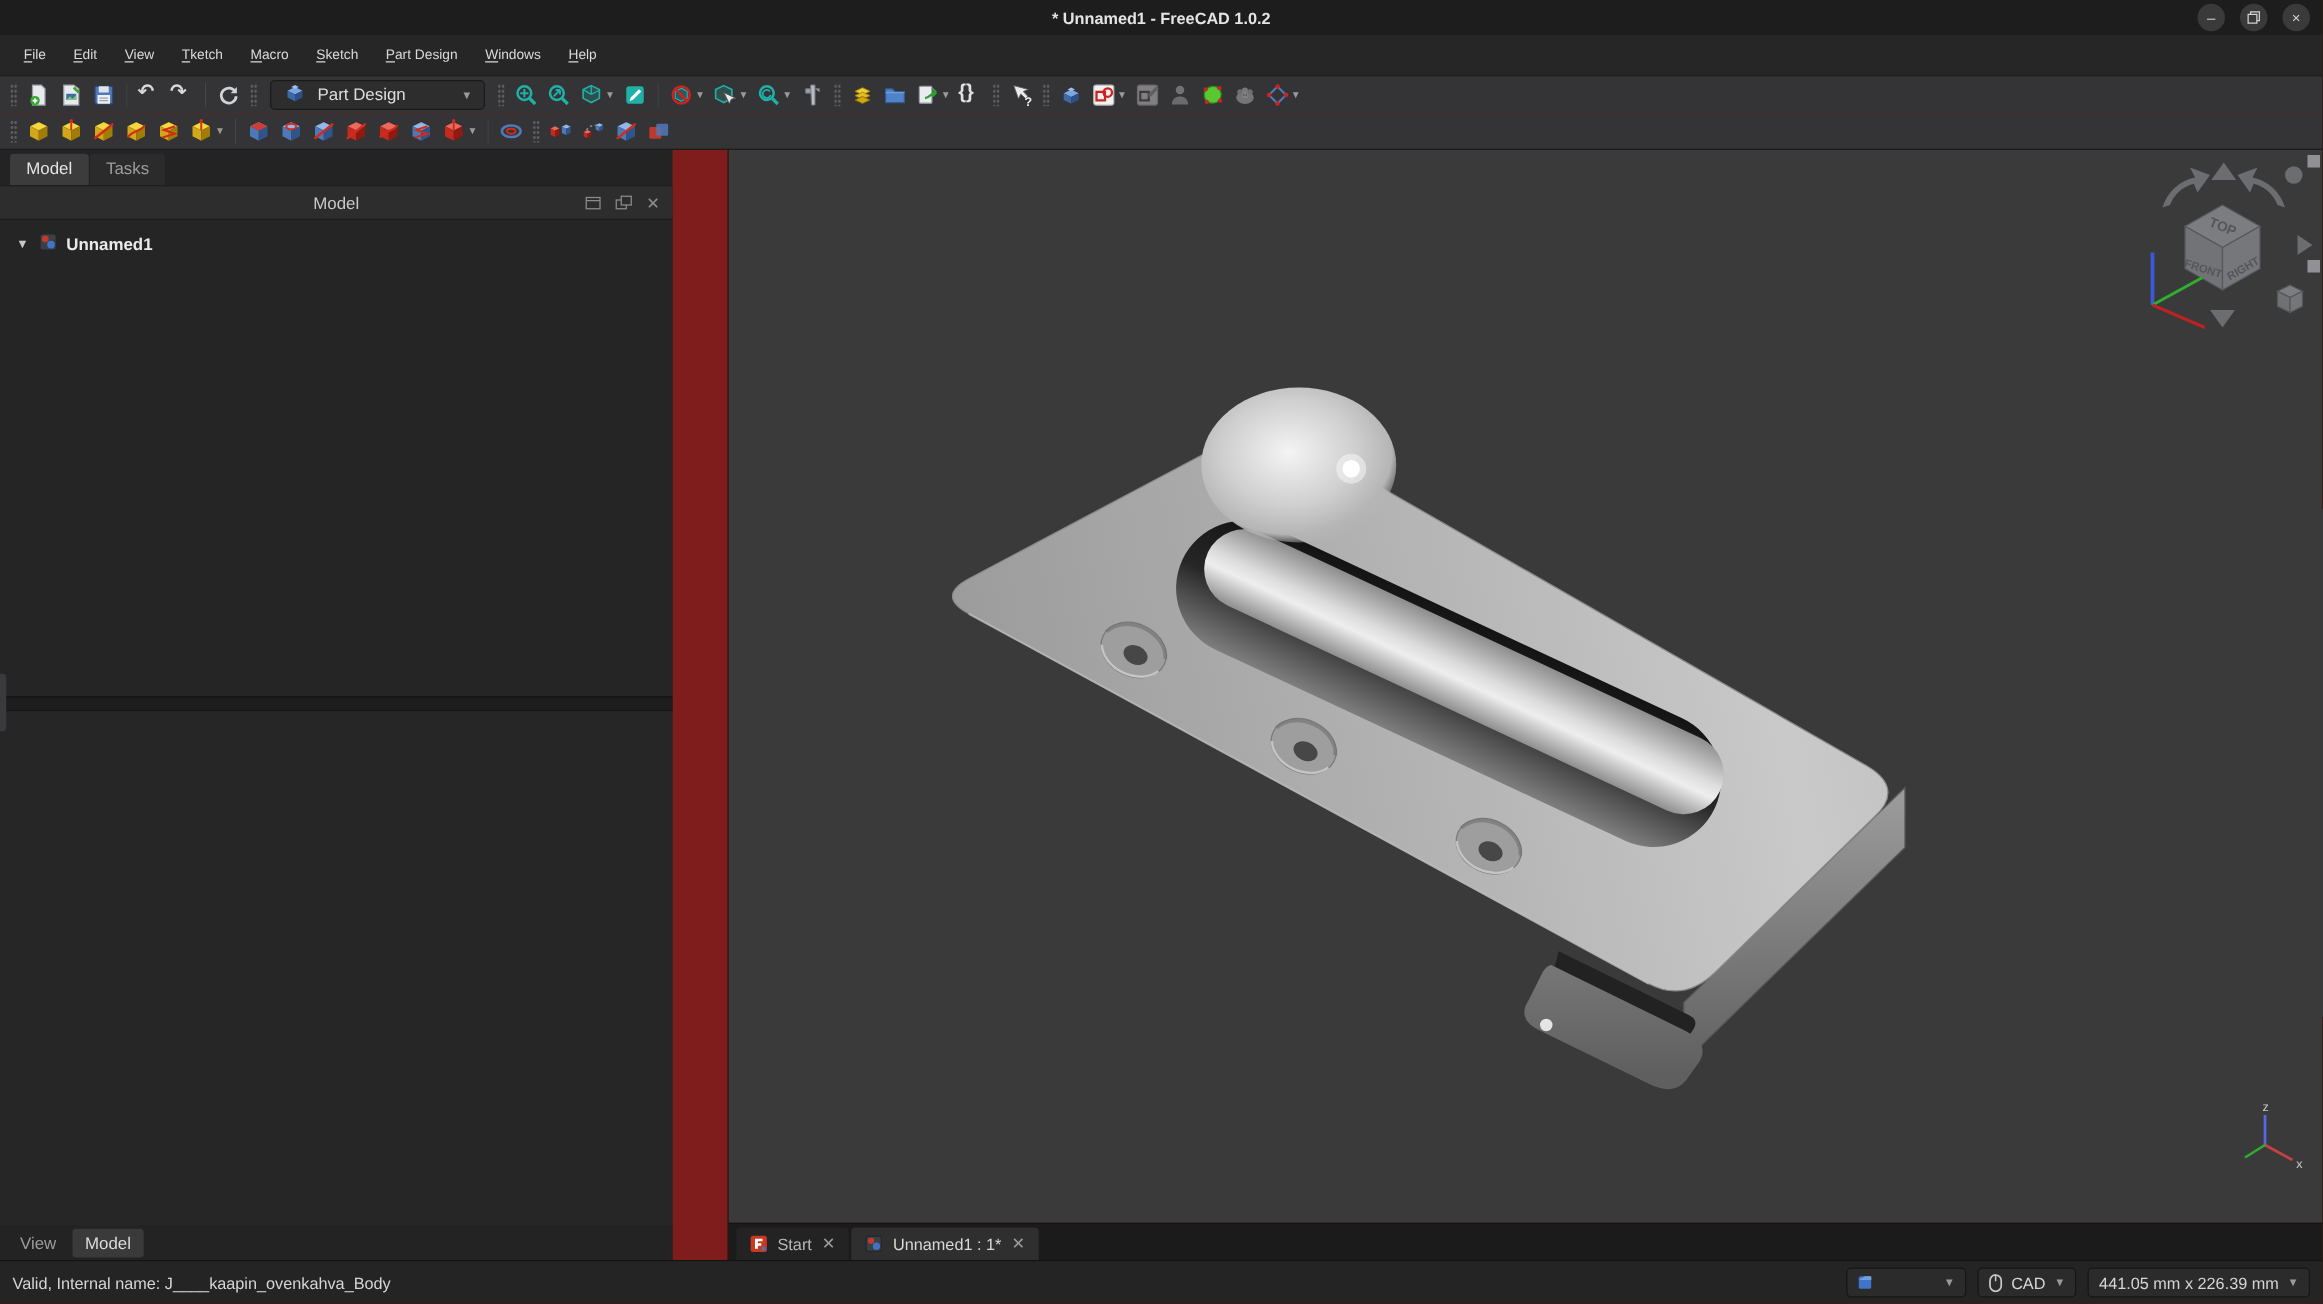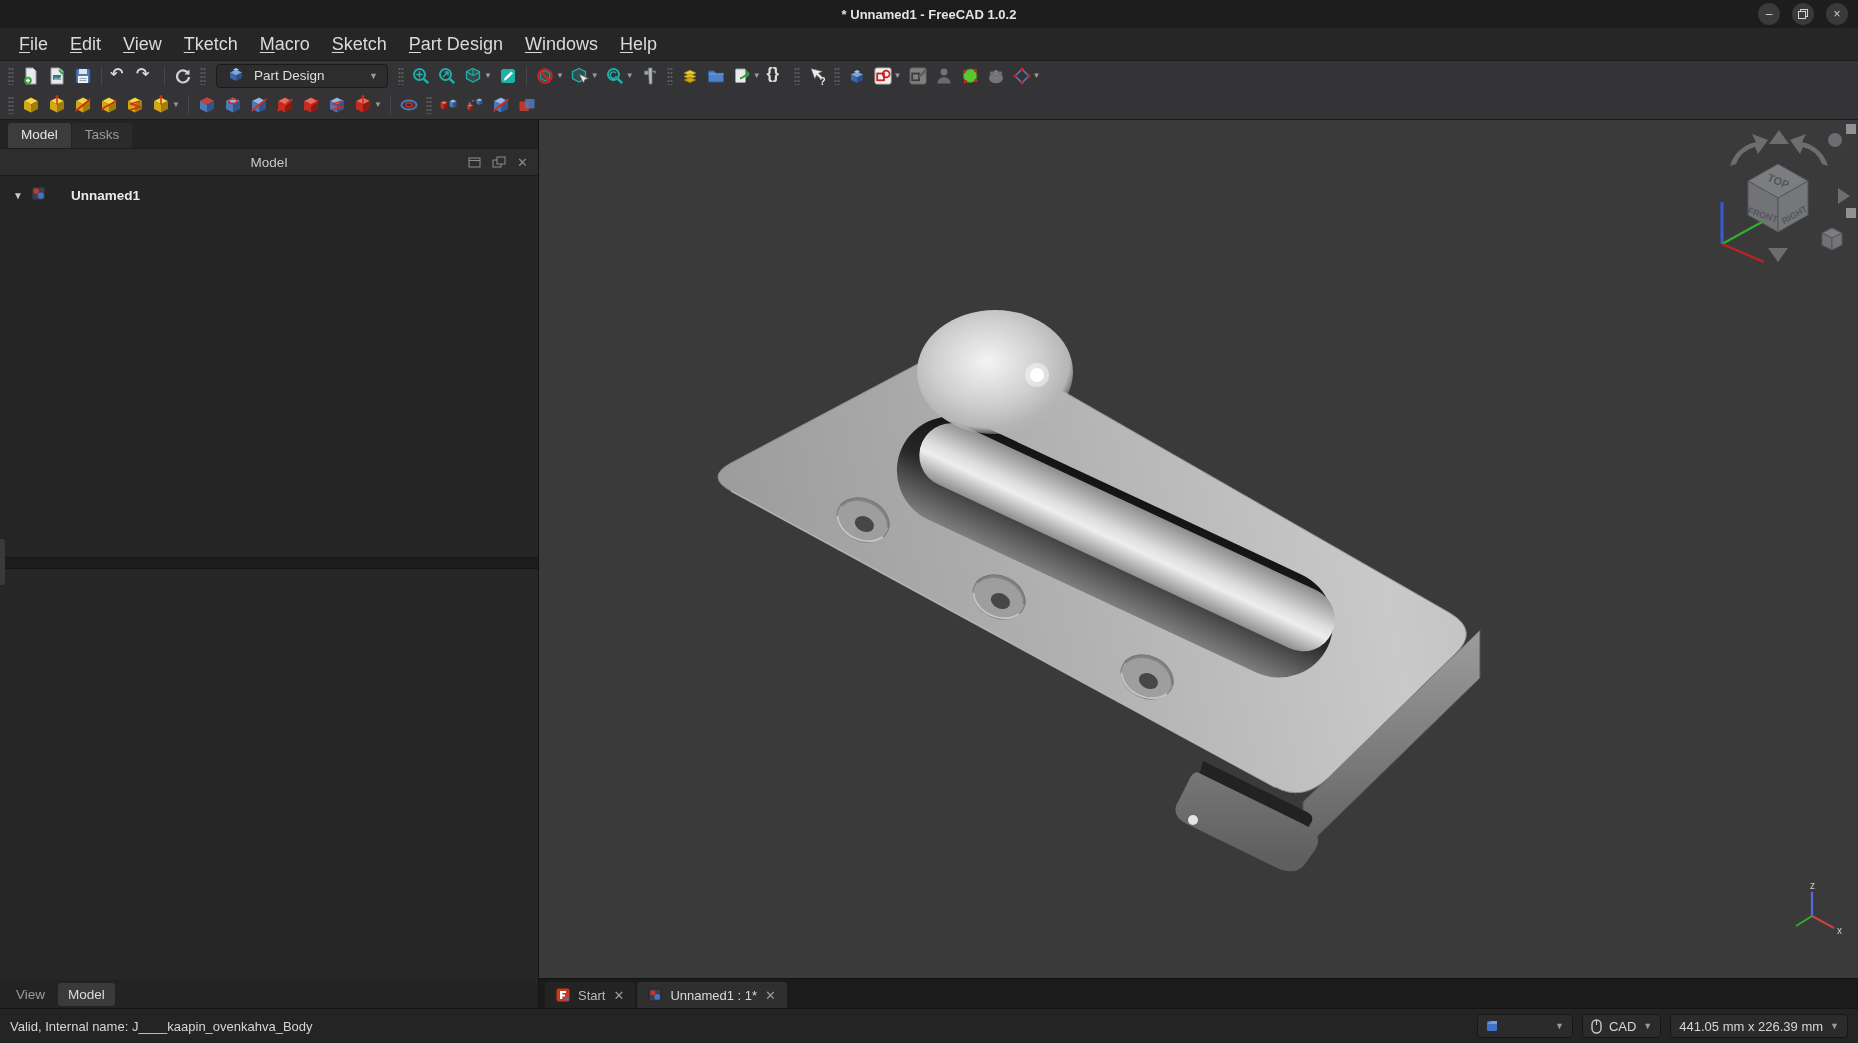"File" .menu-item { font-size: 18px -> 11px }
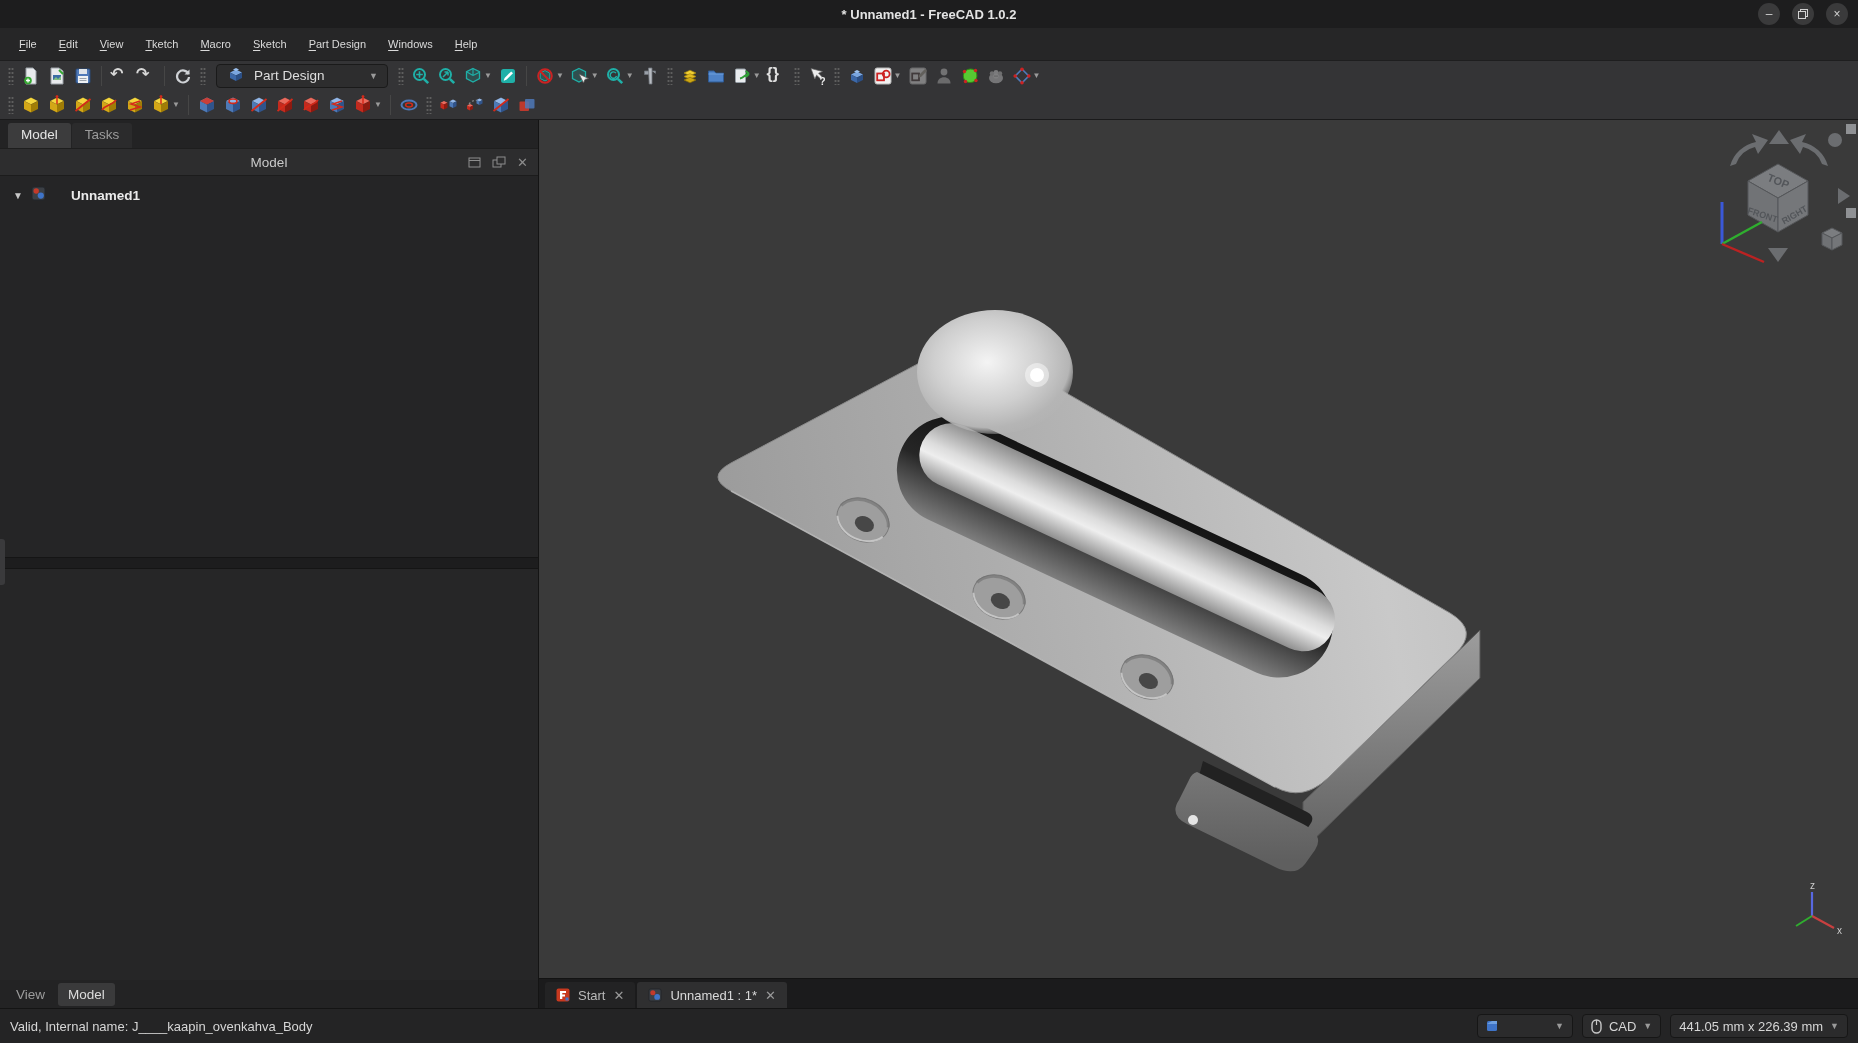"Model" .main { gap: none -> 44px }
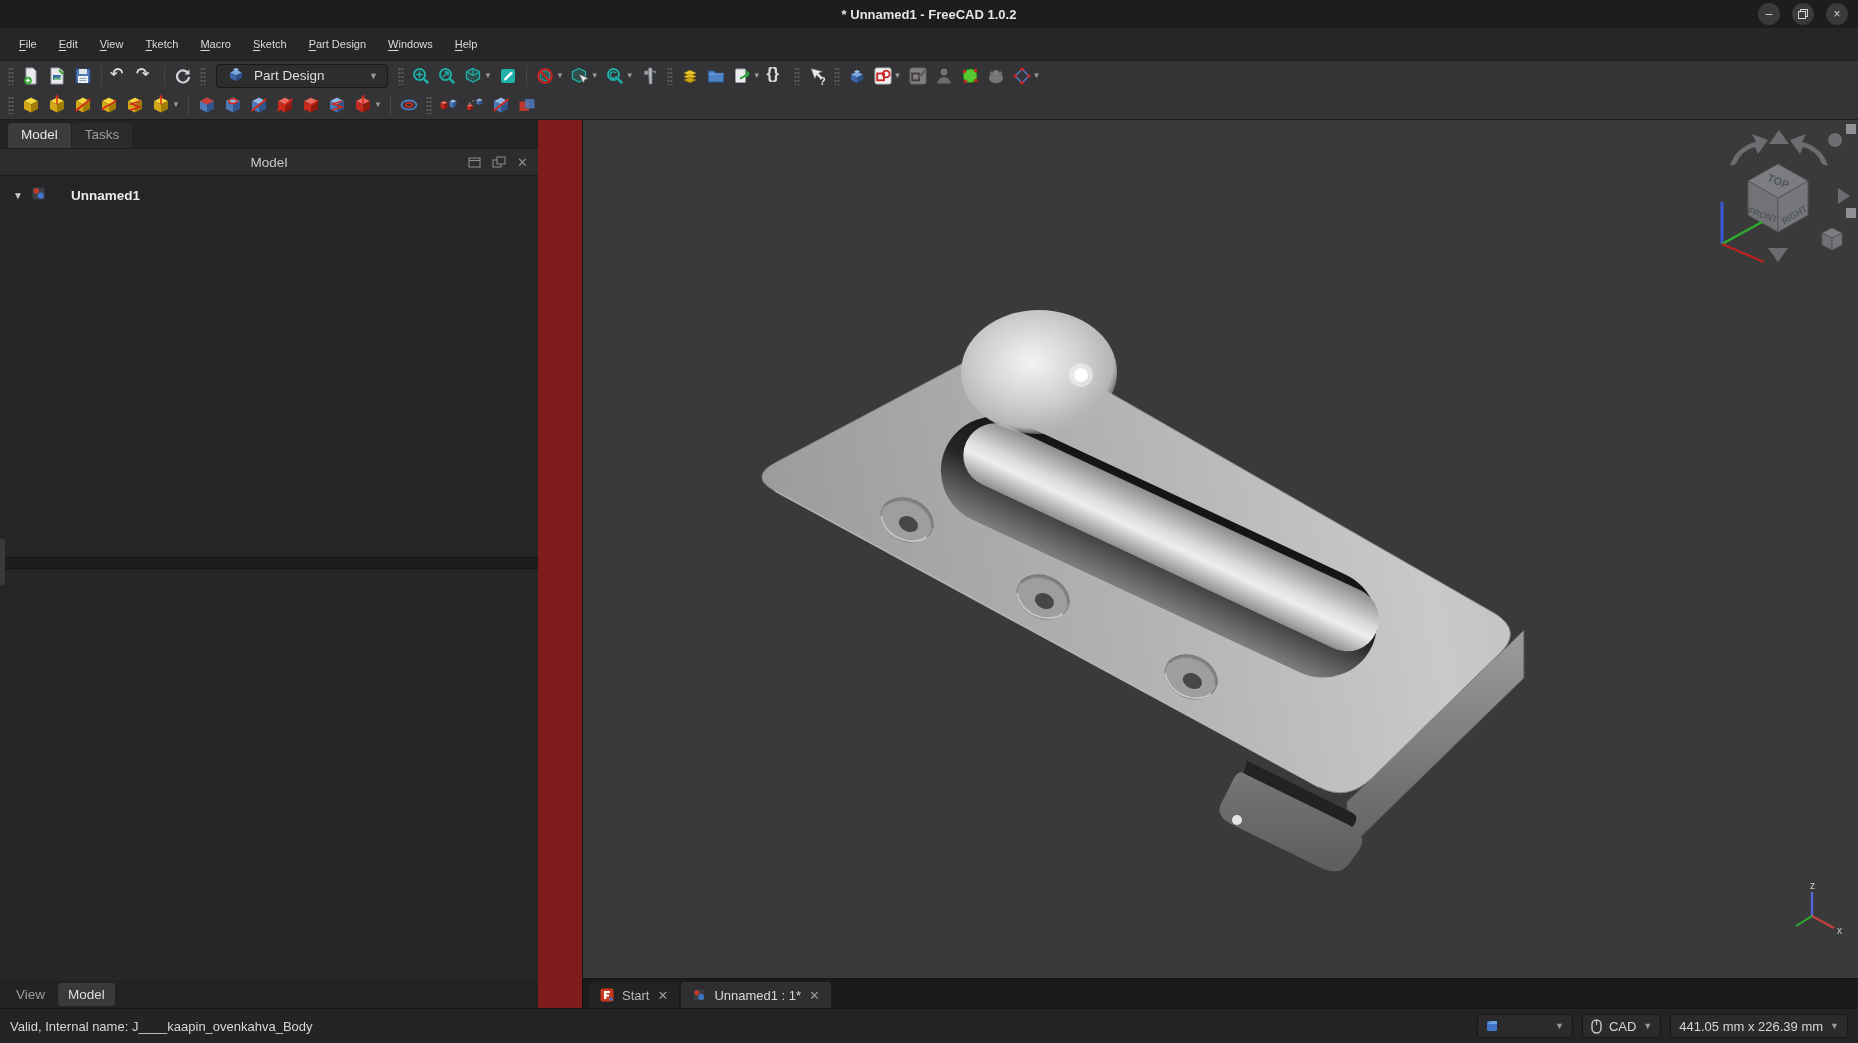"Unnamed1" .tree-label { margin-left: 18px -> none }
